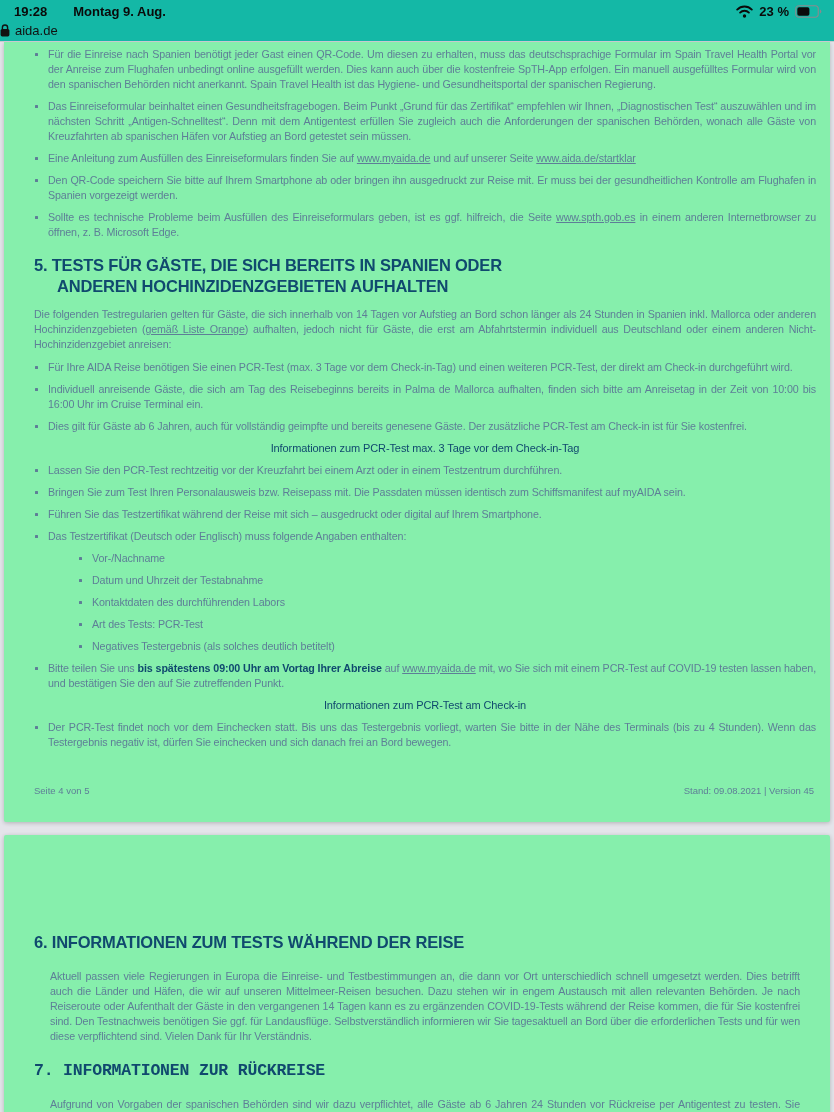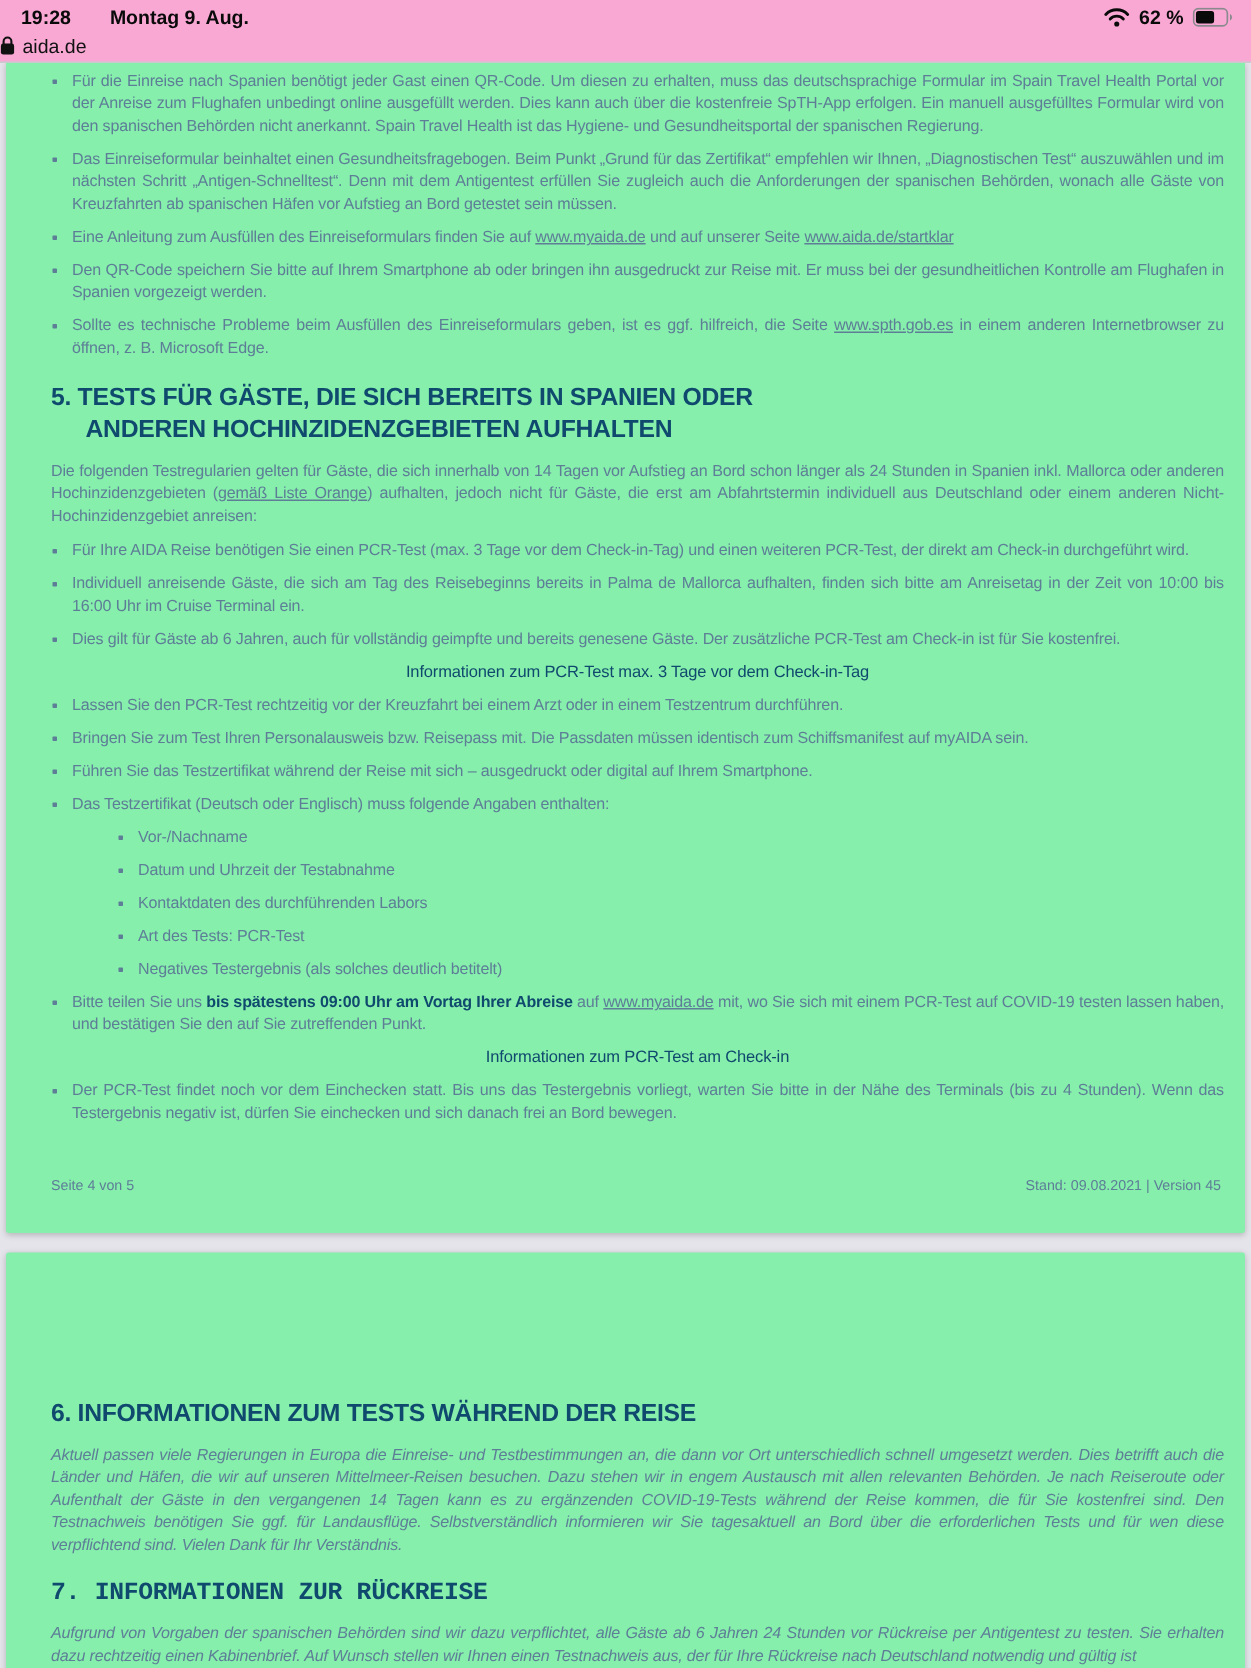"19:28" .chrome { background: #f9a8d4 -> #14b8a6 }
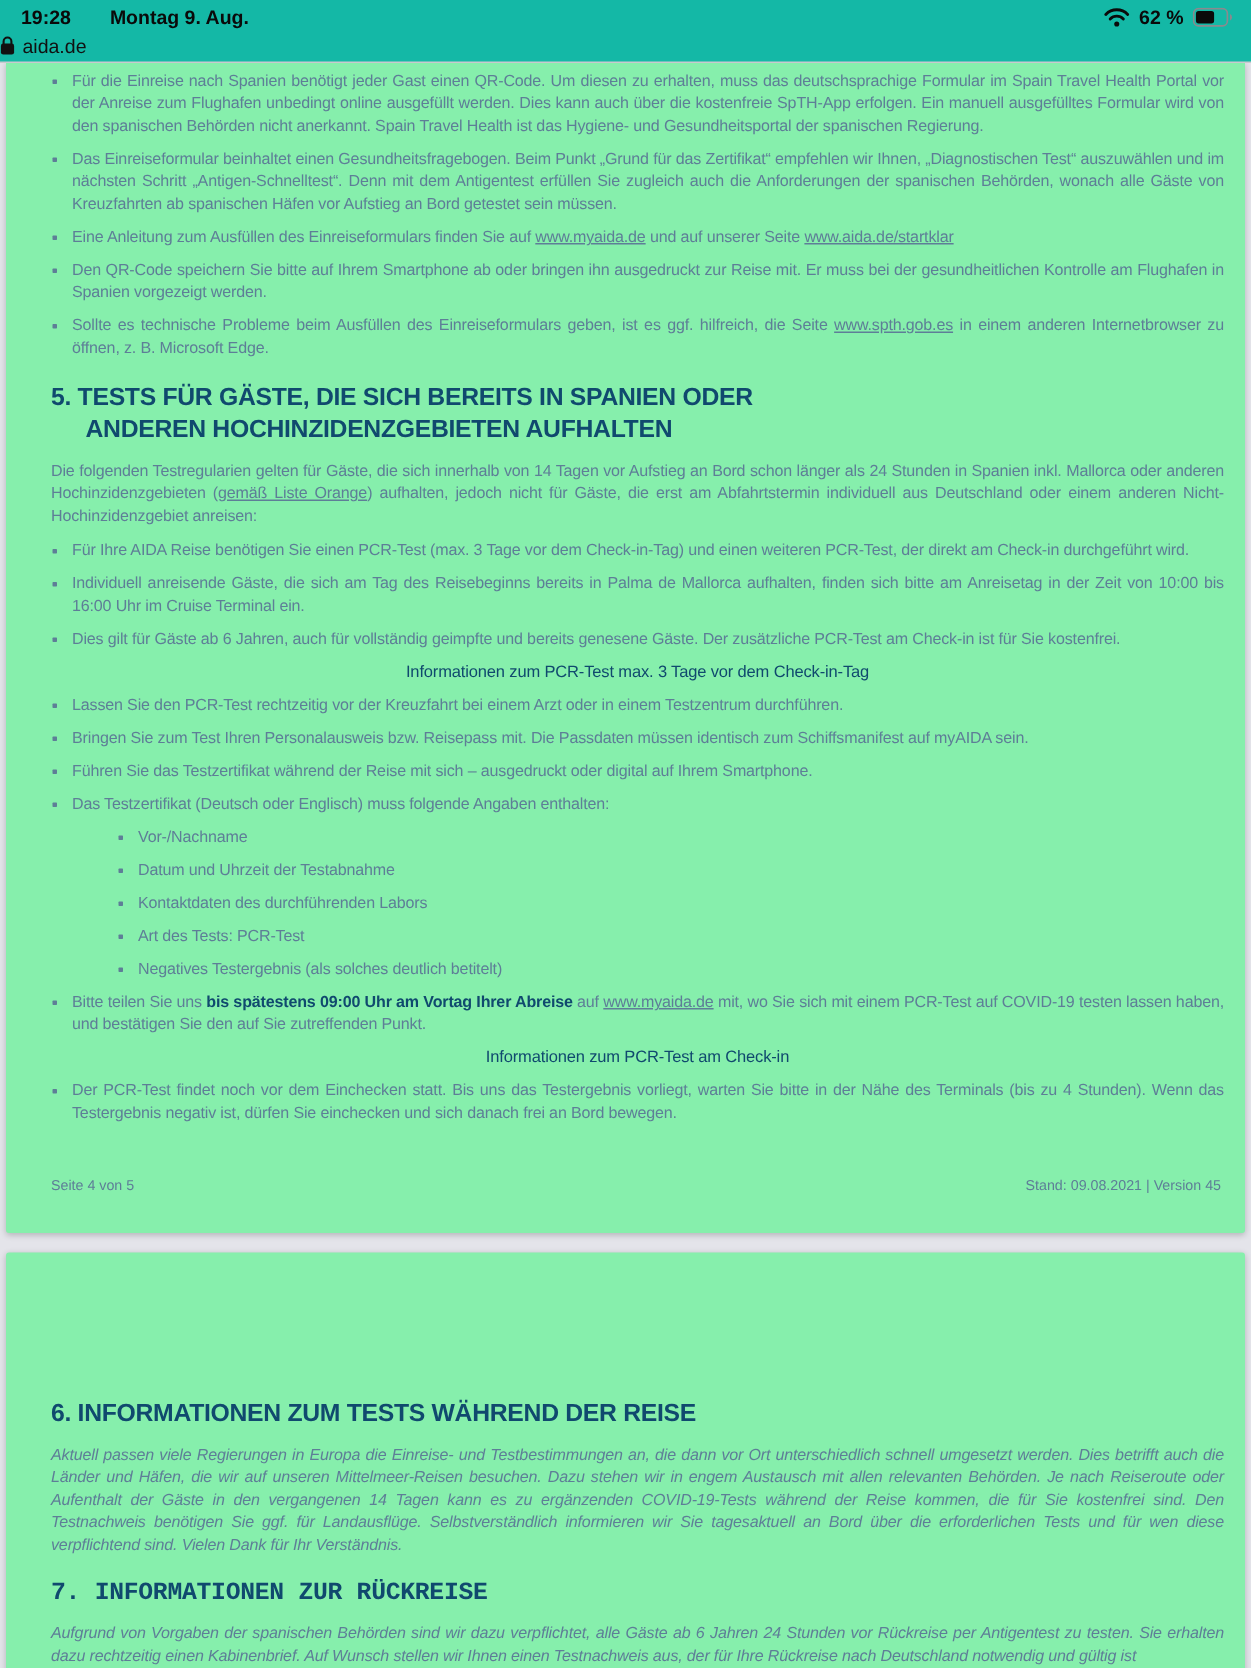"62 %" span.batt-pct { text: 62 -> 23 }
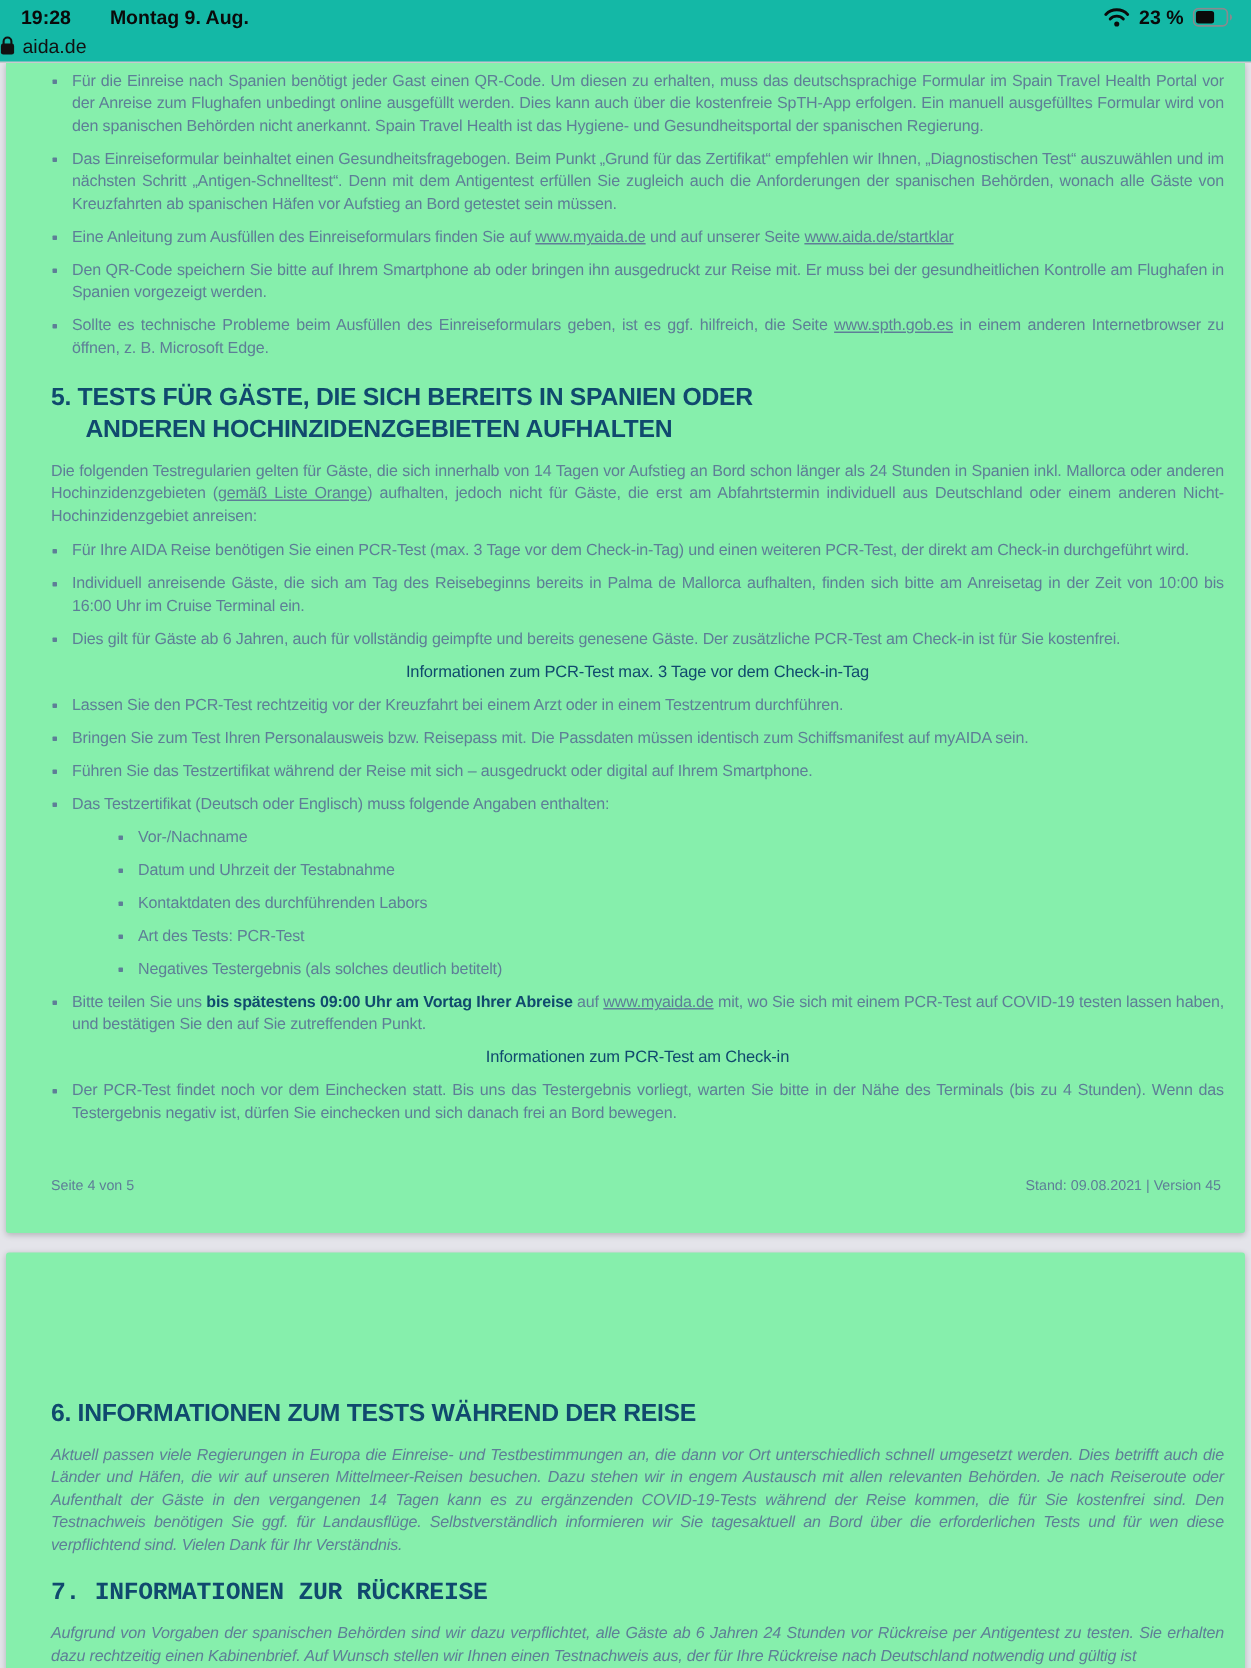"Aktuell passen viele Regierungen in" .content2 p { font-style: italic -> none; margin: 0 -> 16px }
